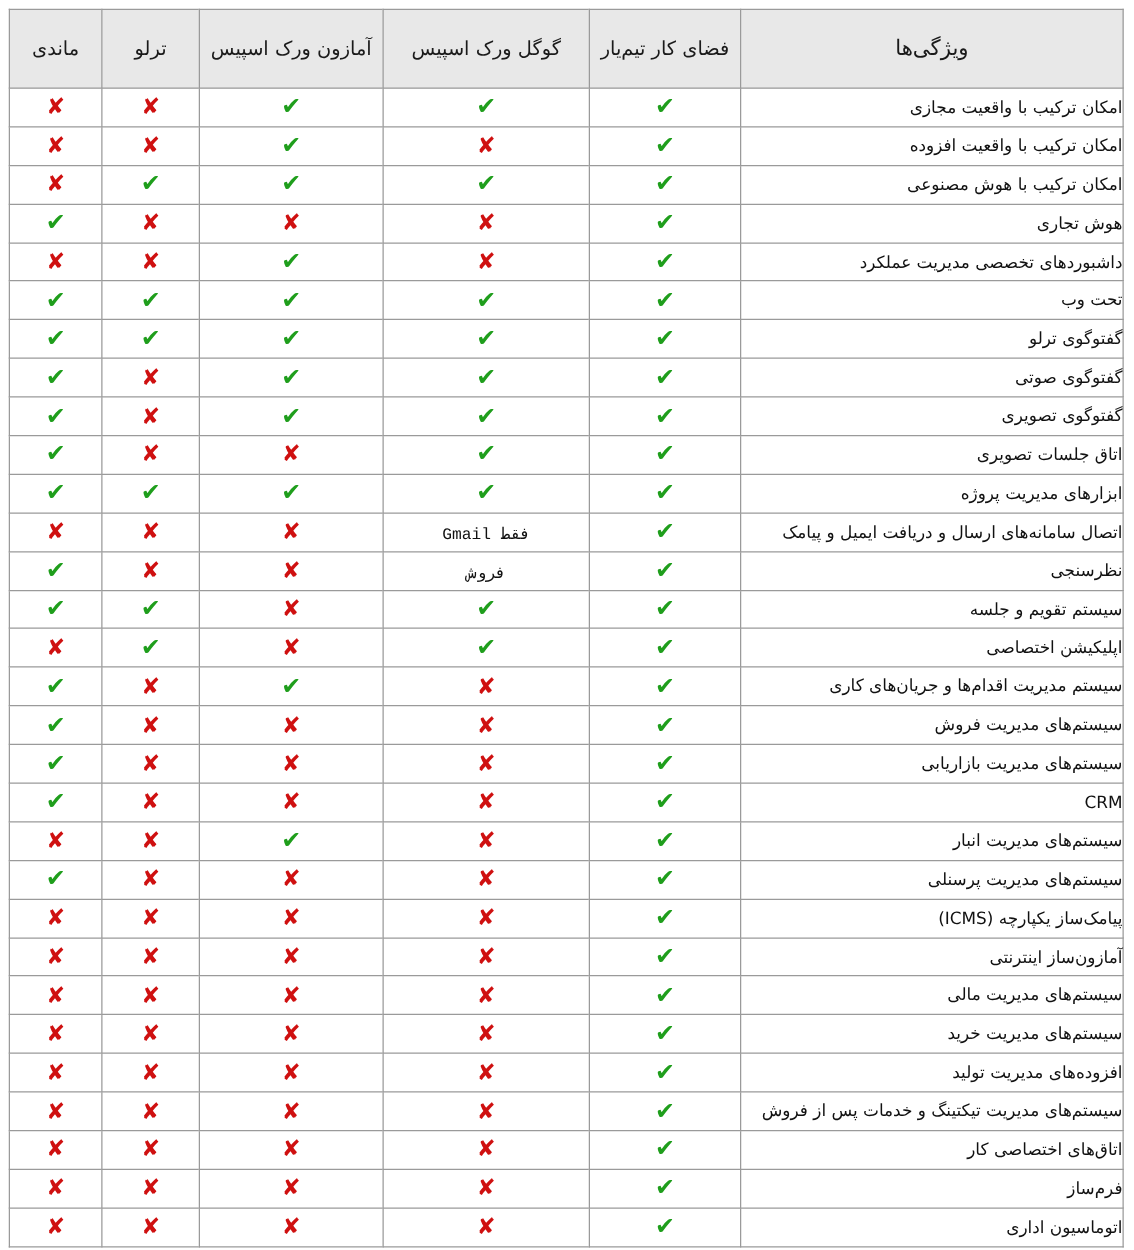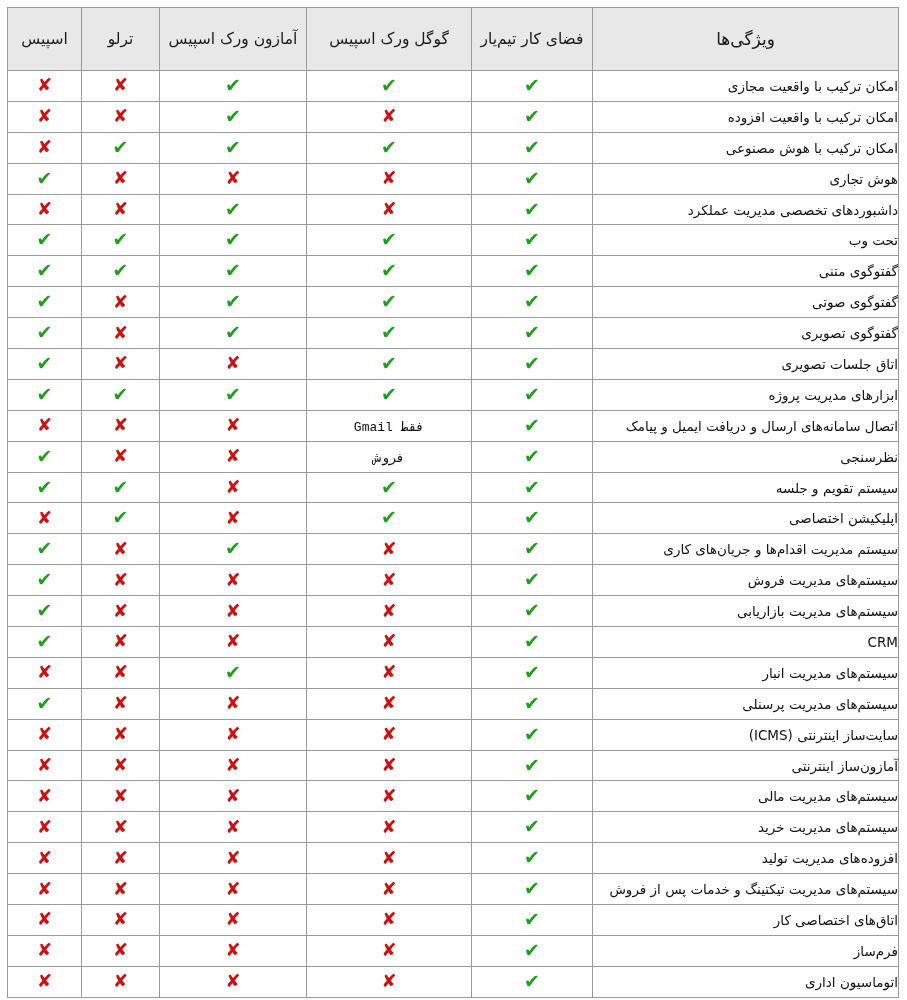"اسپیس" th { text: اسپیس -> ماندی }
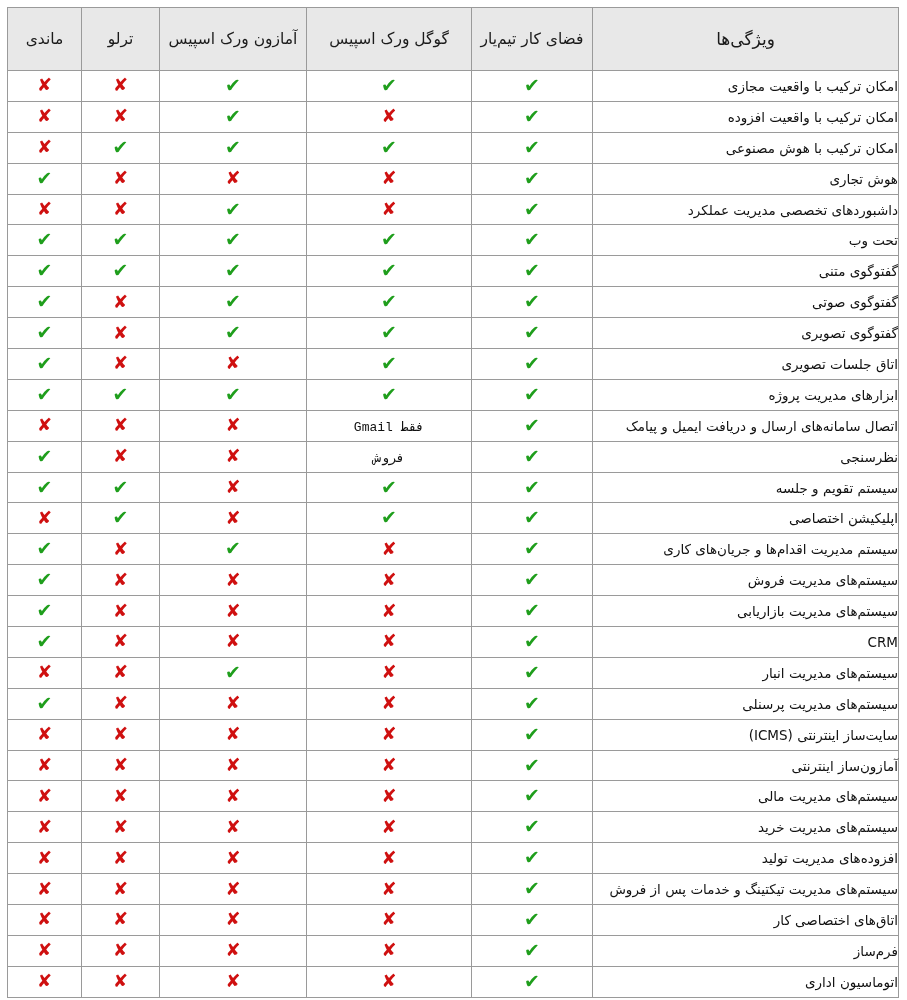"گفتوگوی متنی" td.feature-cell { text: متنی -> ترلو }
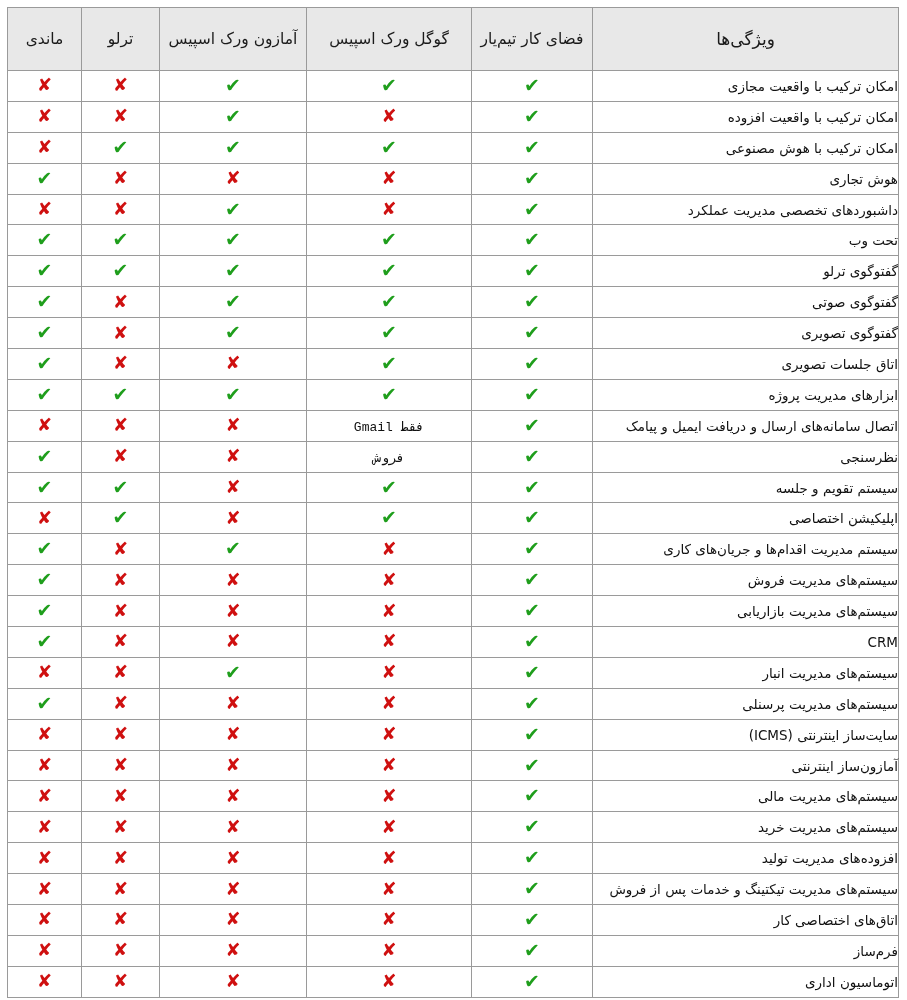"سایت‌ساز اینترنتی (ICMS)" td.feature-cell { text: سایت‌ساز اینترنتی -> پیامک‌ساز یکپارچه }
